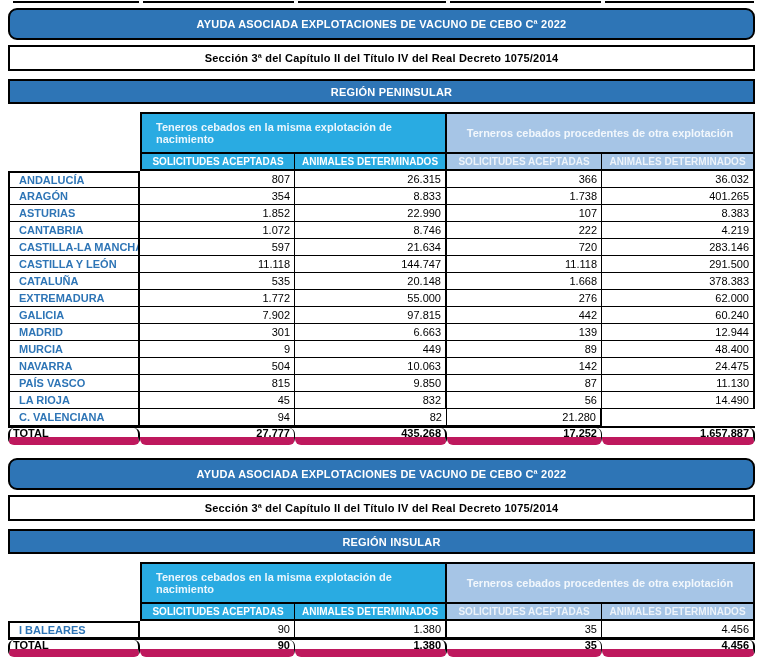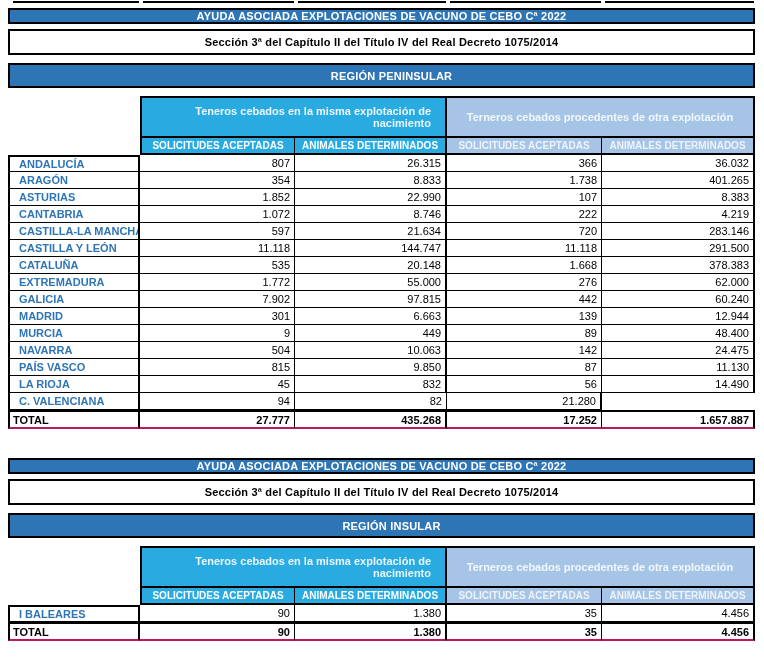"AYUDA ASOCIADA EXPLOTACIONES DE VACUNO" .banner-title { border-radius: none -> 9px; height: 16px -> 32px }
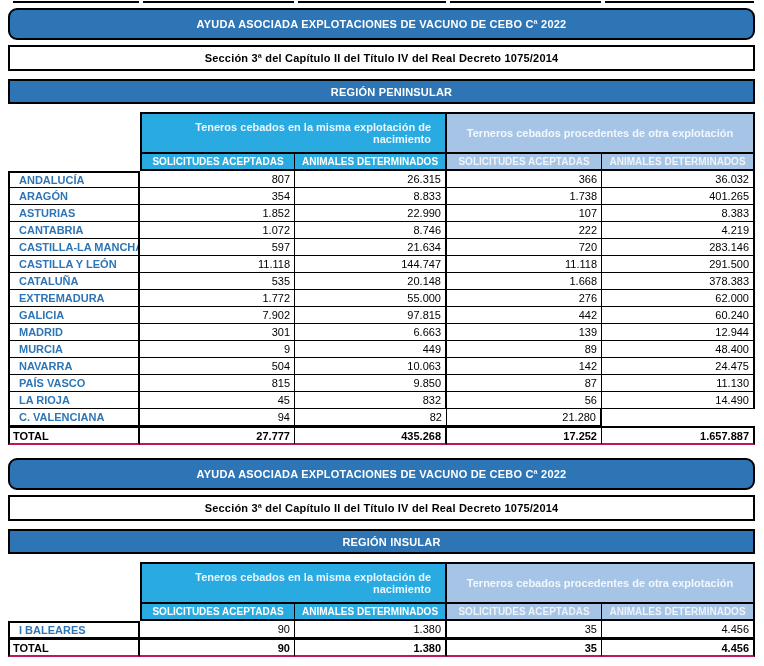"Teneros cebados en la misma" .group-cell { text-align: right -> left }
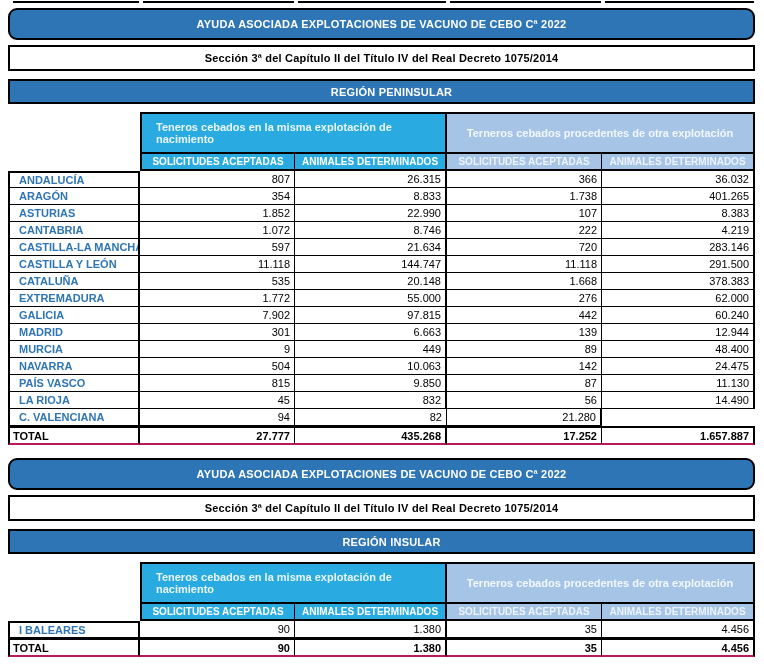"TOTAL" .total-row .cell { border-bottom: 2px solid #be185d -> 8px solid #be185d; border-radius: none -> 6px }
